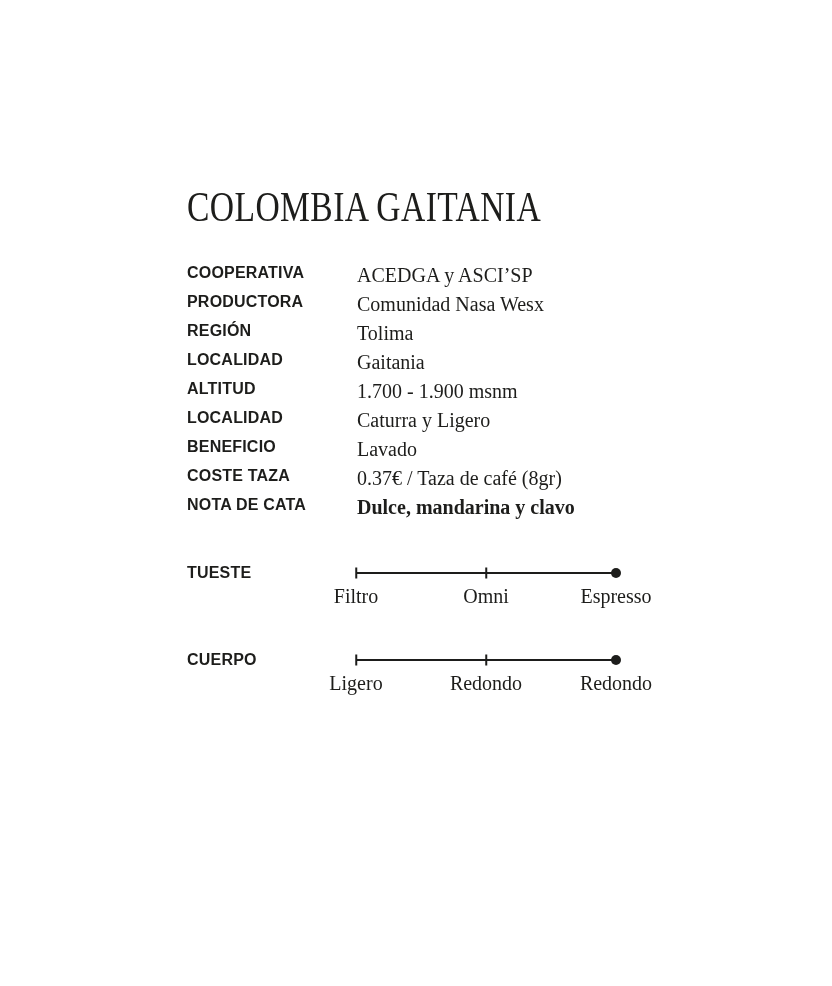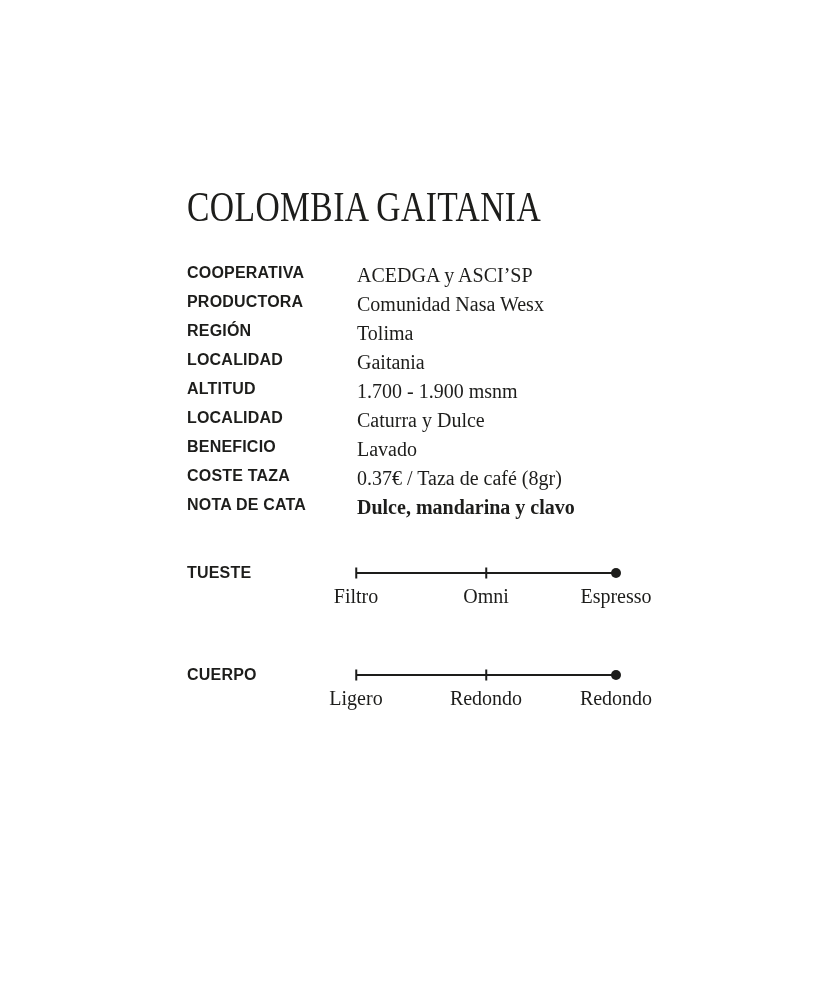"Caturra y Dulce" span.attr-value { text: Dulce -> Ligero }
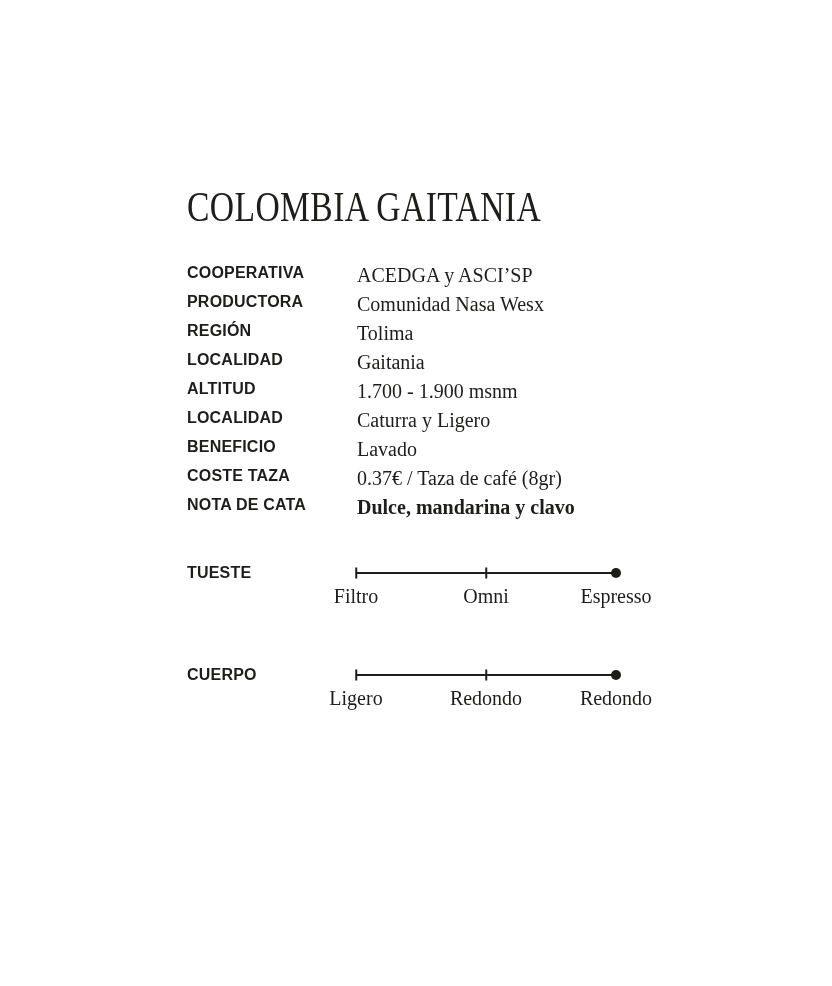"CUERPO" .scale + .scale { margin-top: 54px -> 39px }
